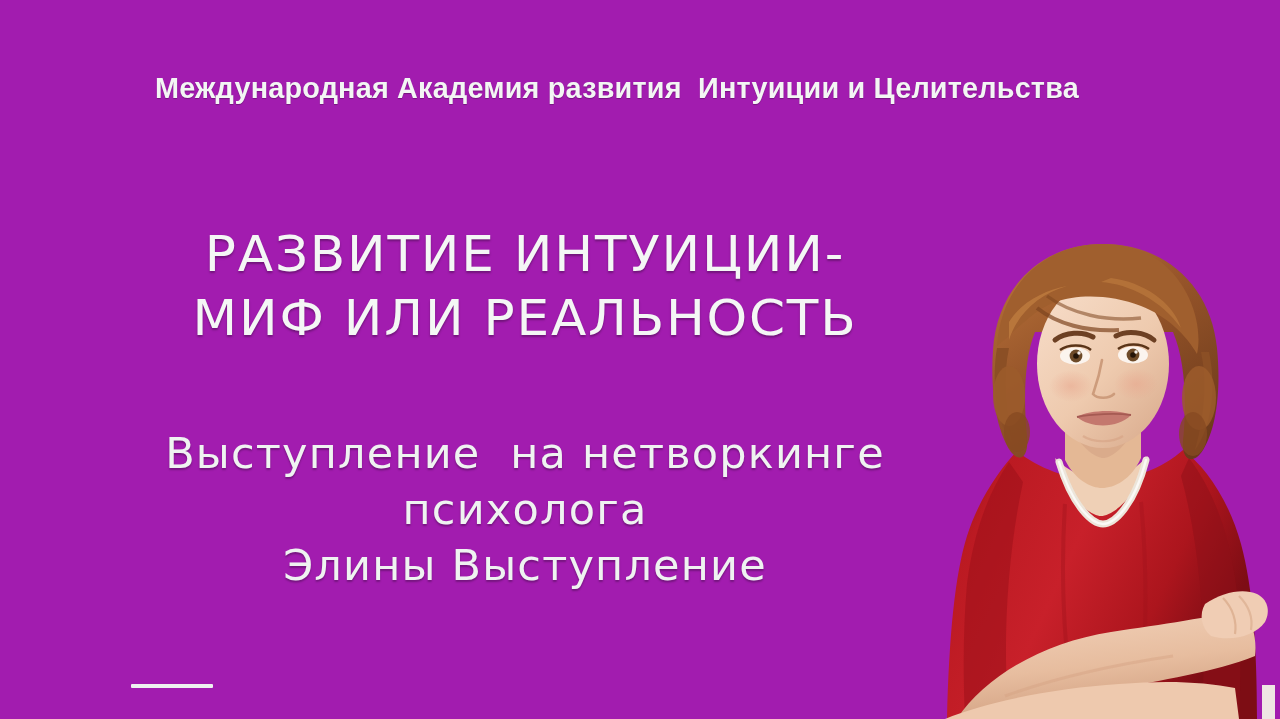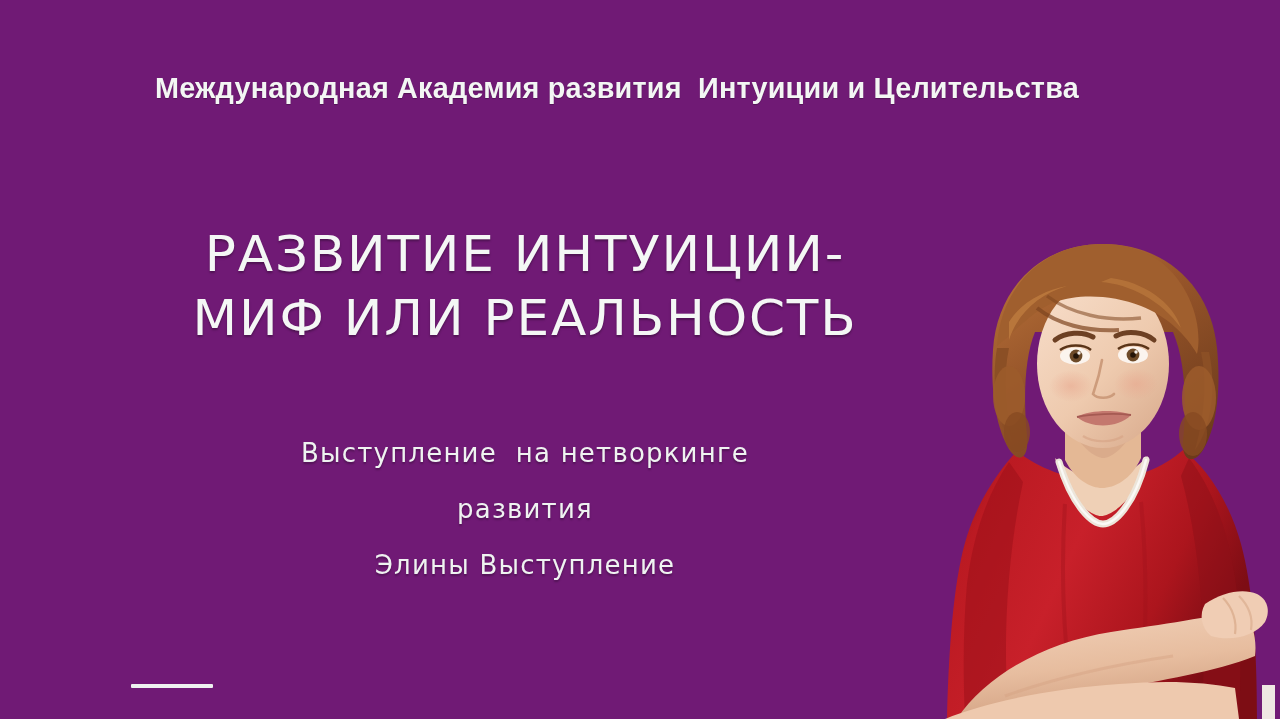"Международная Академия развития Интуиции" #slide { background: #701a75 -> #a21caf }
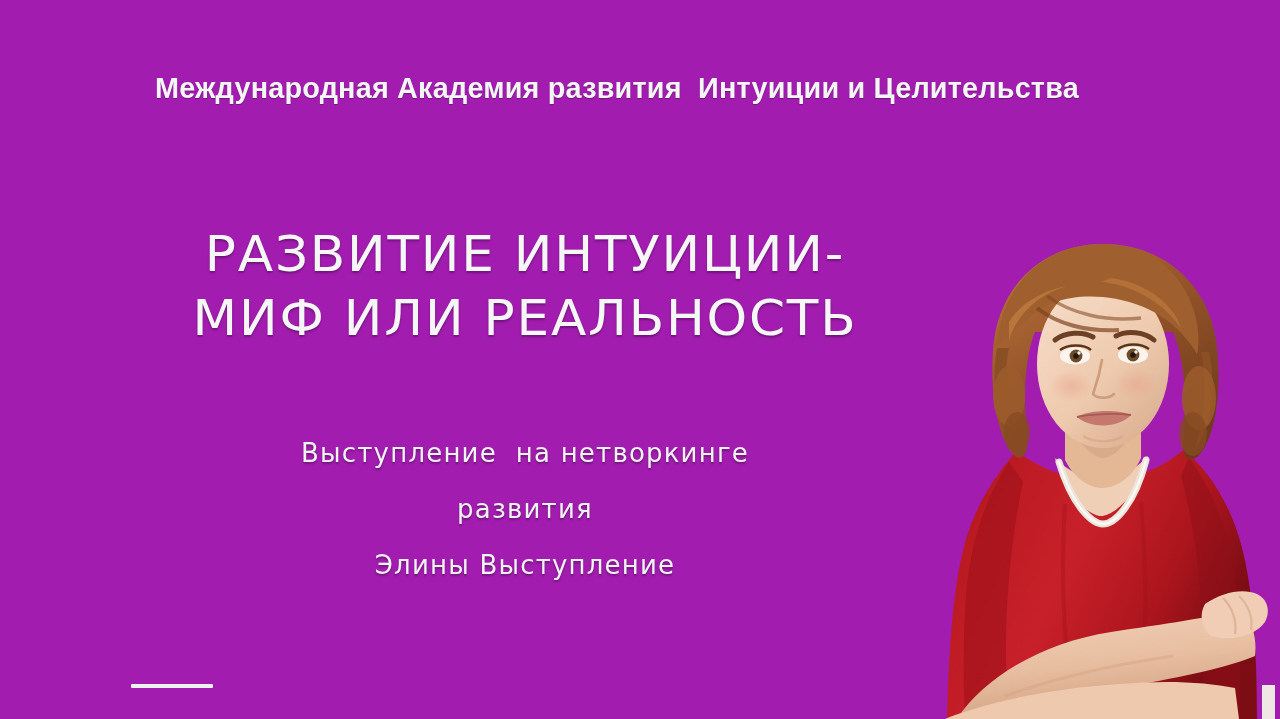"Выступление на нетворкинге" #subtitle .sub-line { font-size: 26px -> 43px }
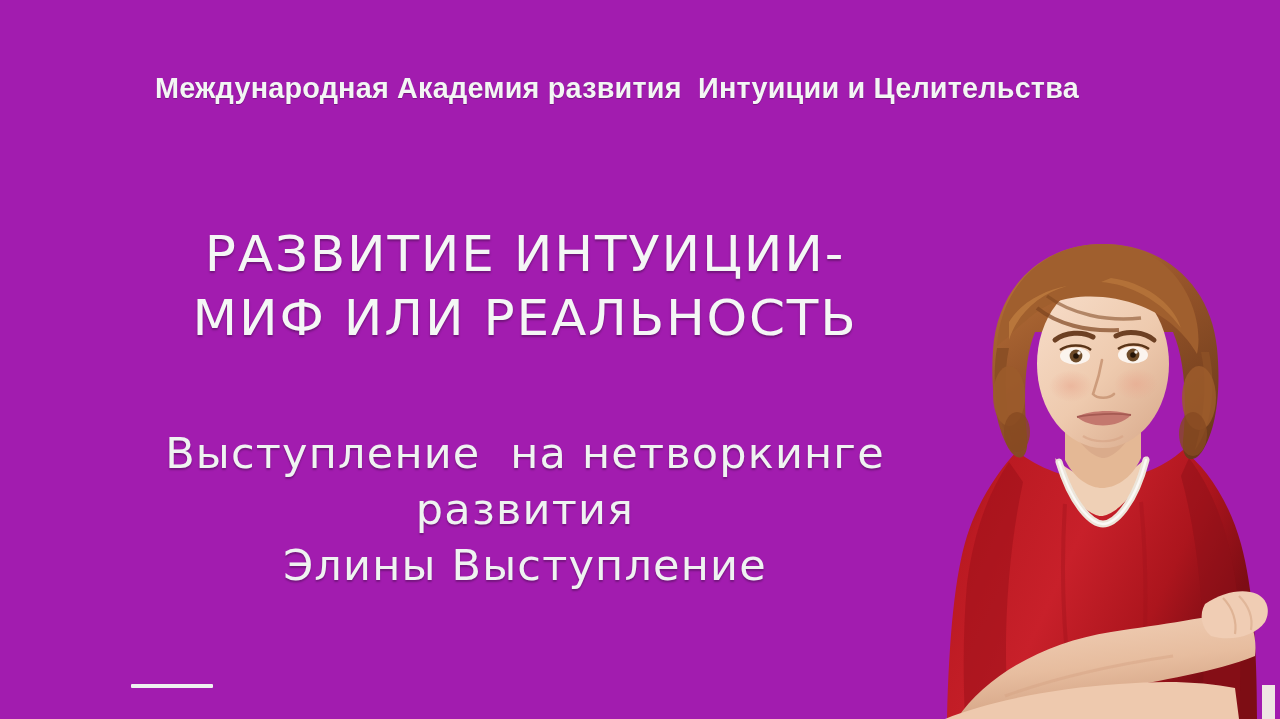"развития" span.sub-line { text: развития -> психолога }
